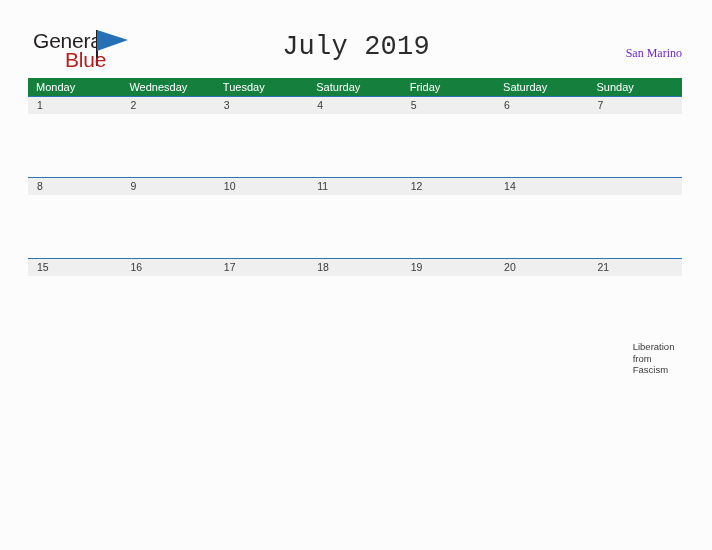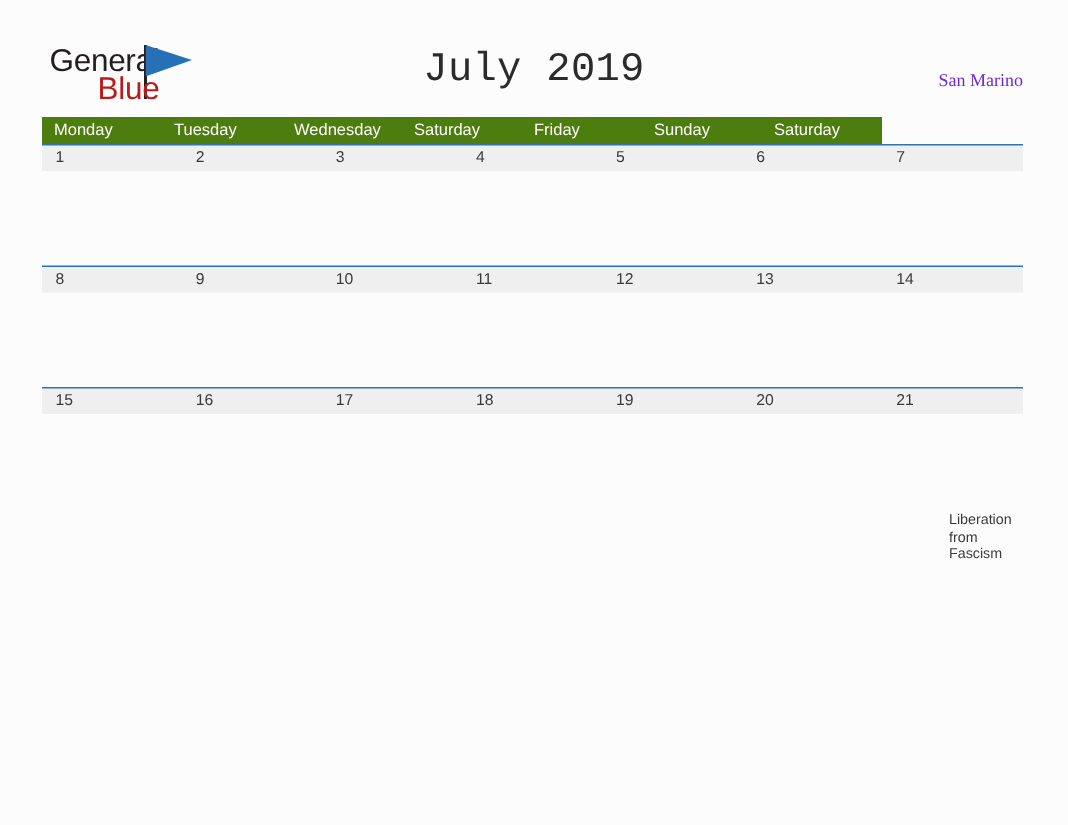"Monday" .dow-row { background: #4d7c0f -> #15803d; width: 560px -> 654px }
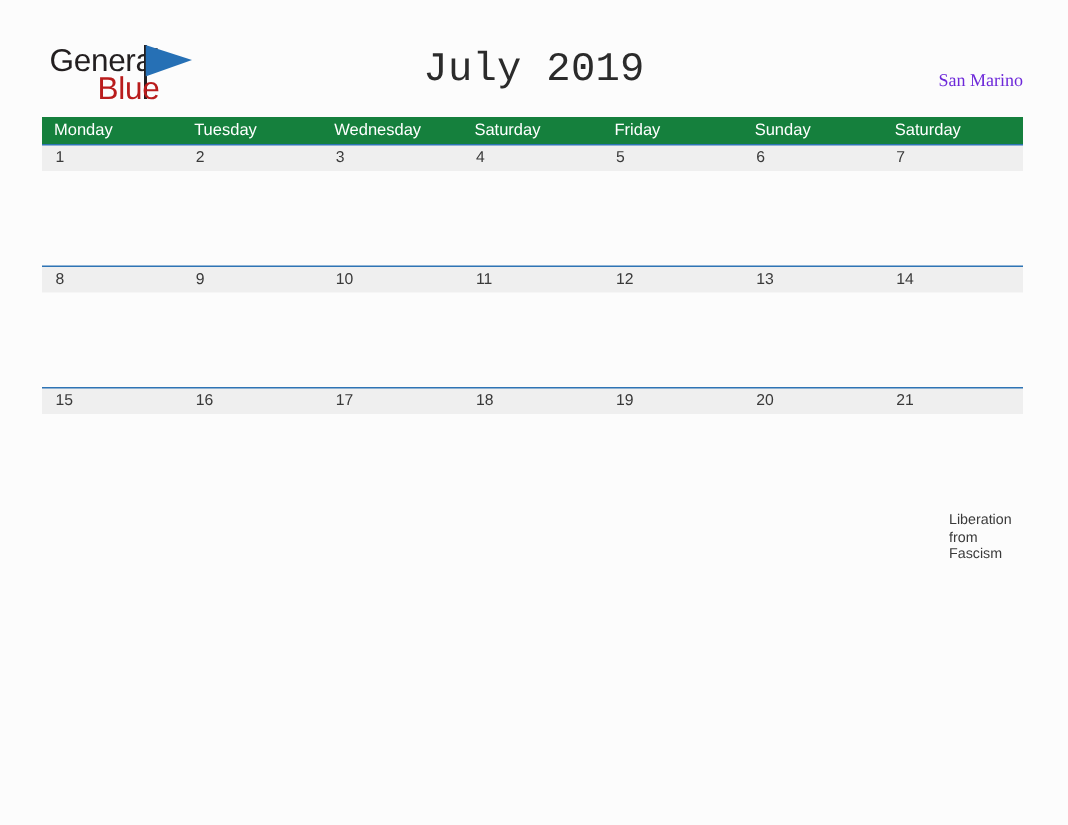"Tuesday" div.dow-cell { order: before "Wednesday" -> after "Wednesday" }
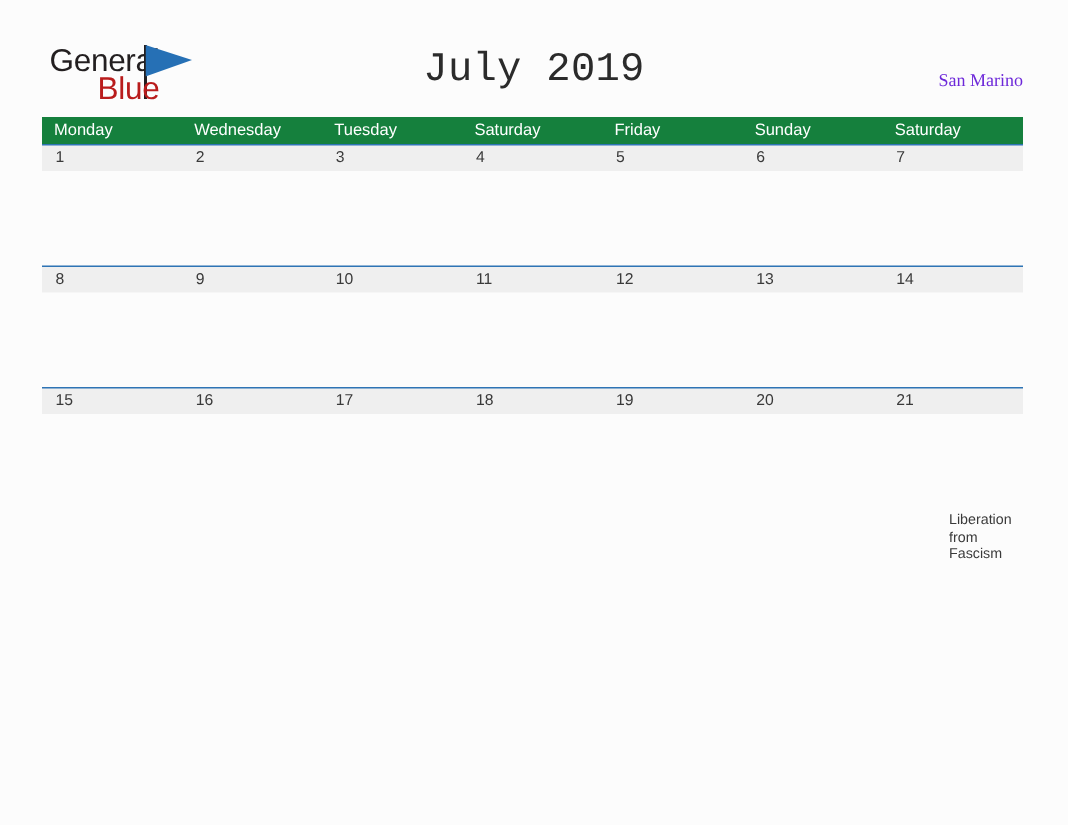"Sunday" div.dow-cell { order: before "Saturday" -> after "Saturday" }
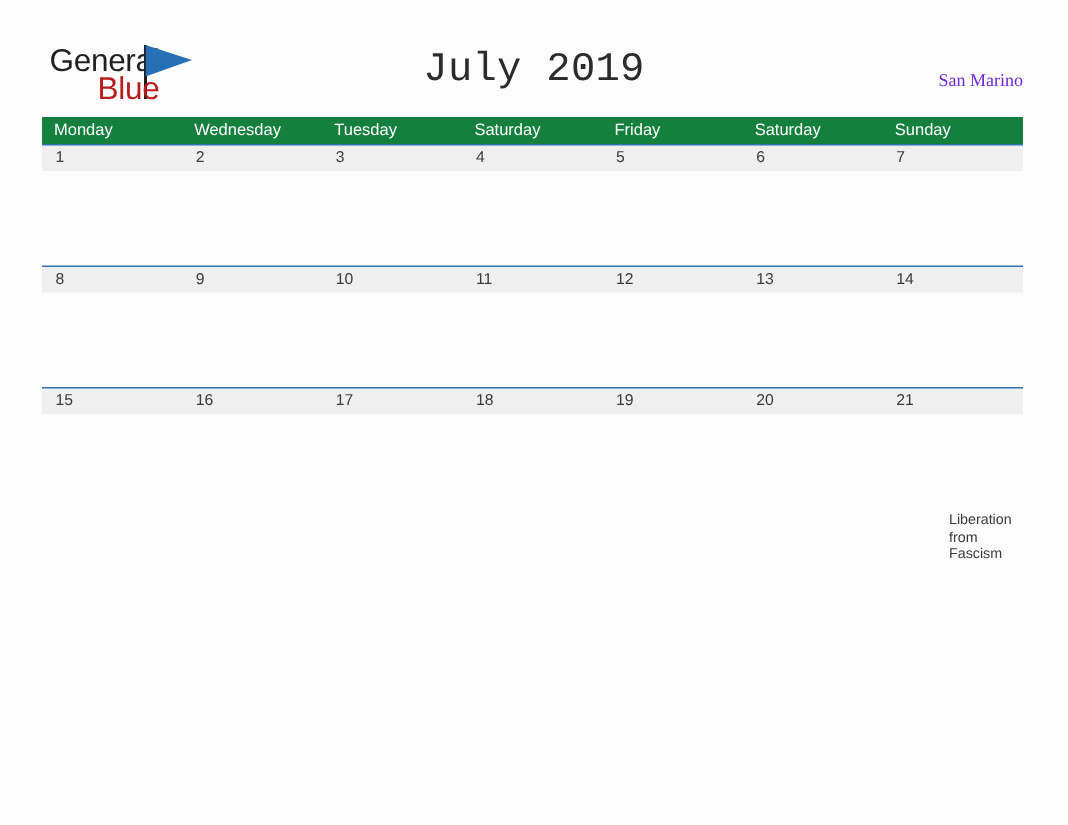"13" div.day-num { html: <div>13</div> -> none }
